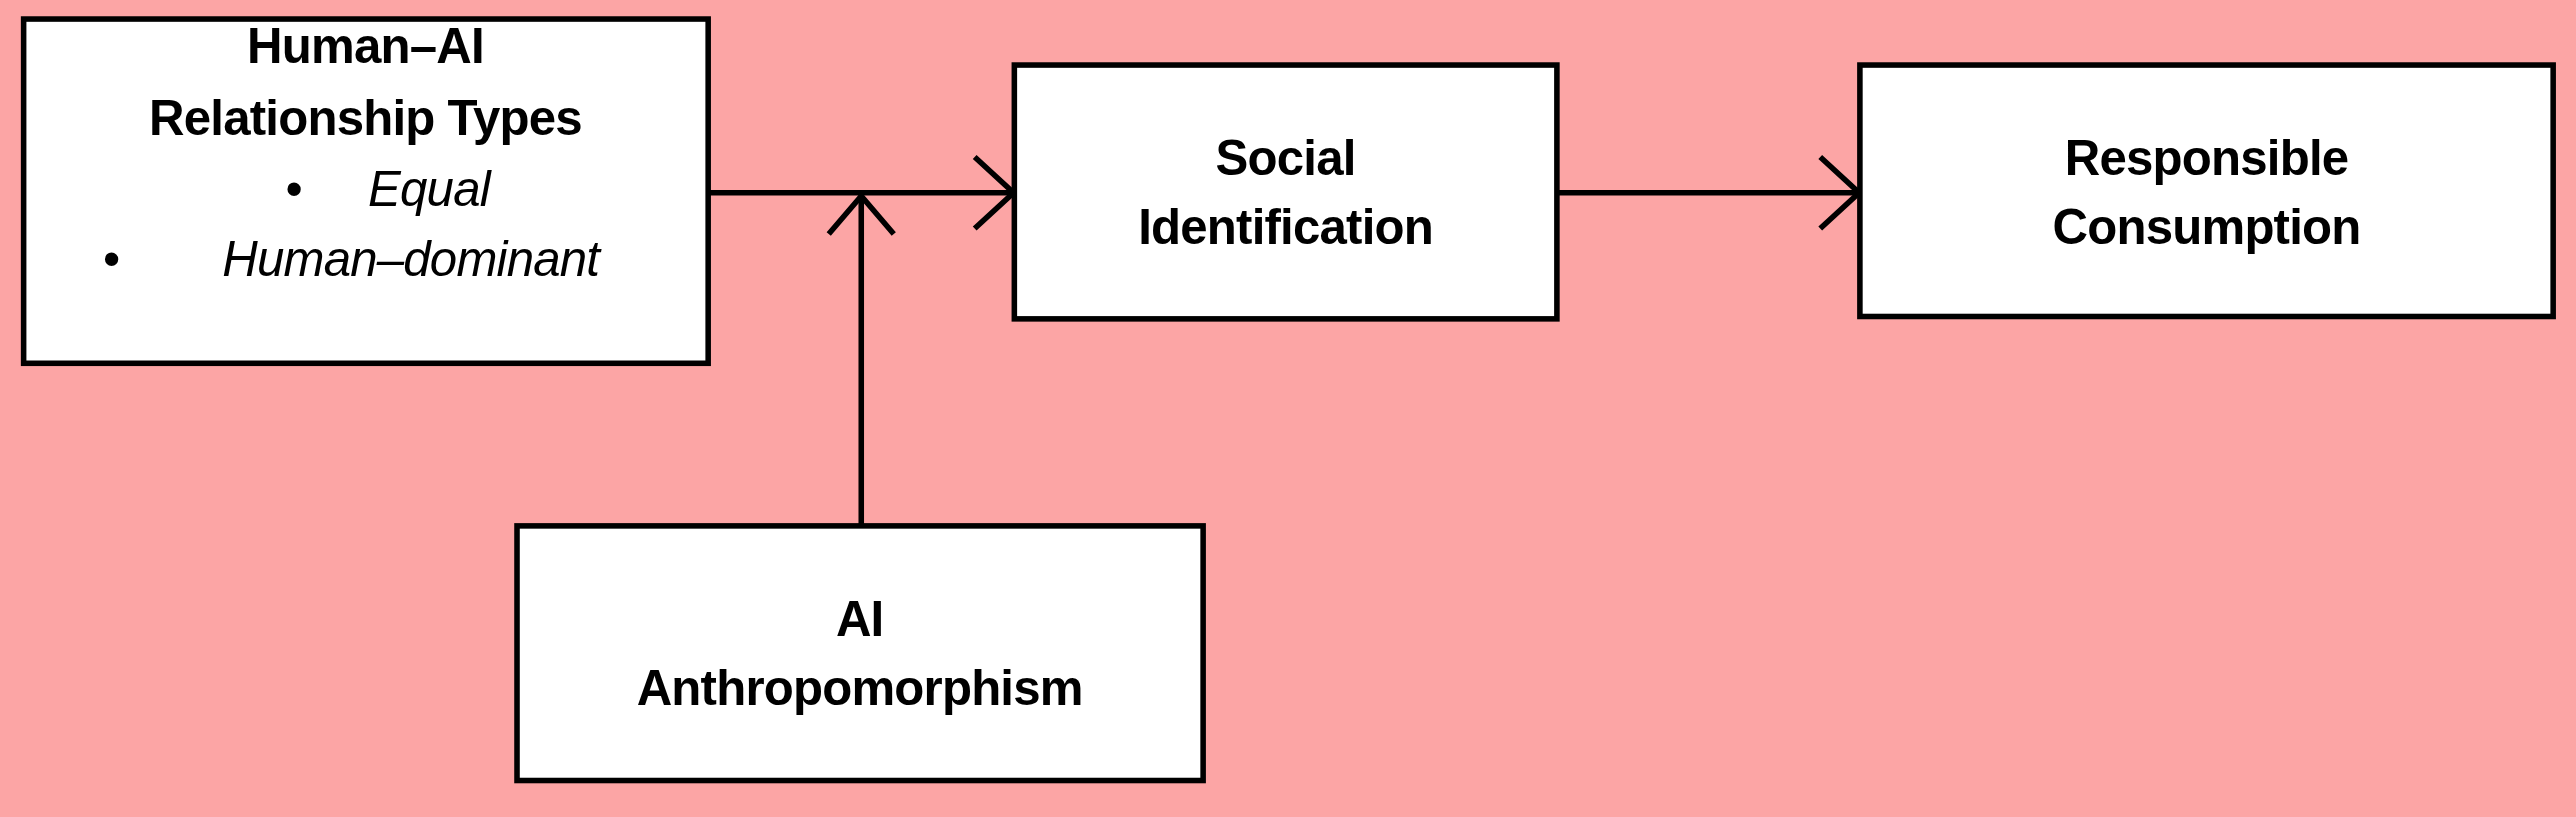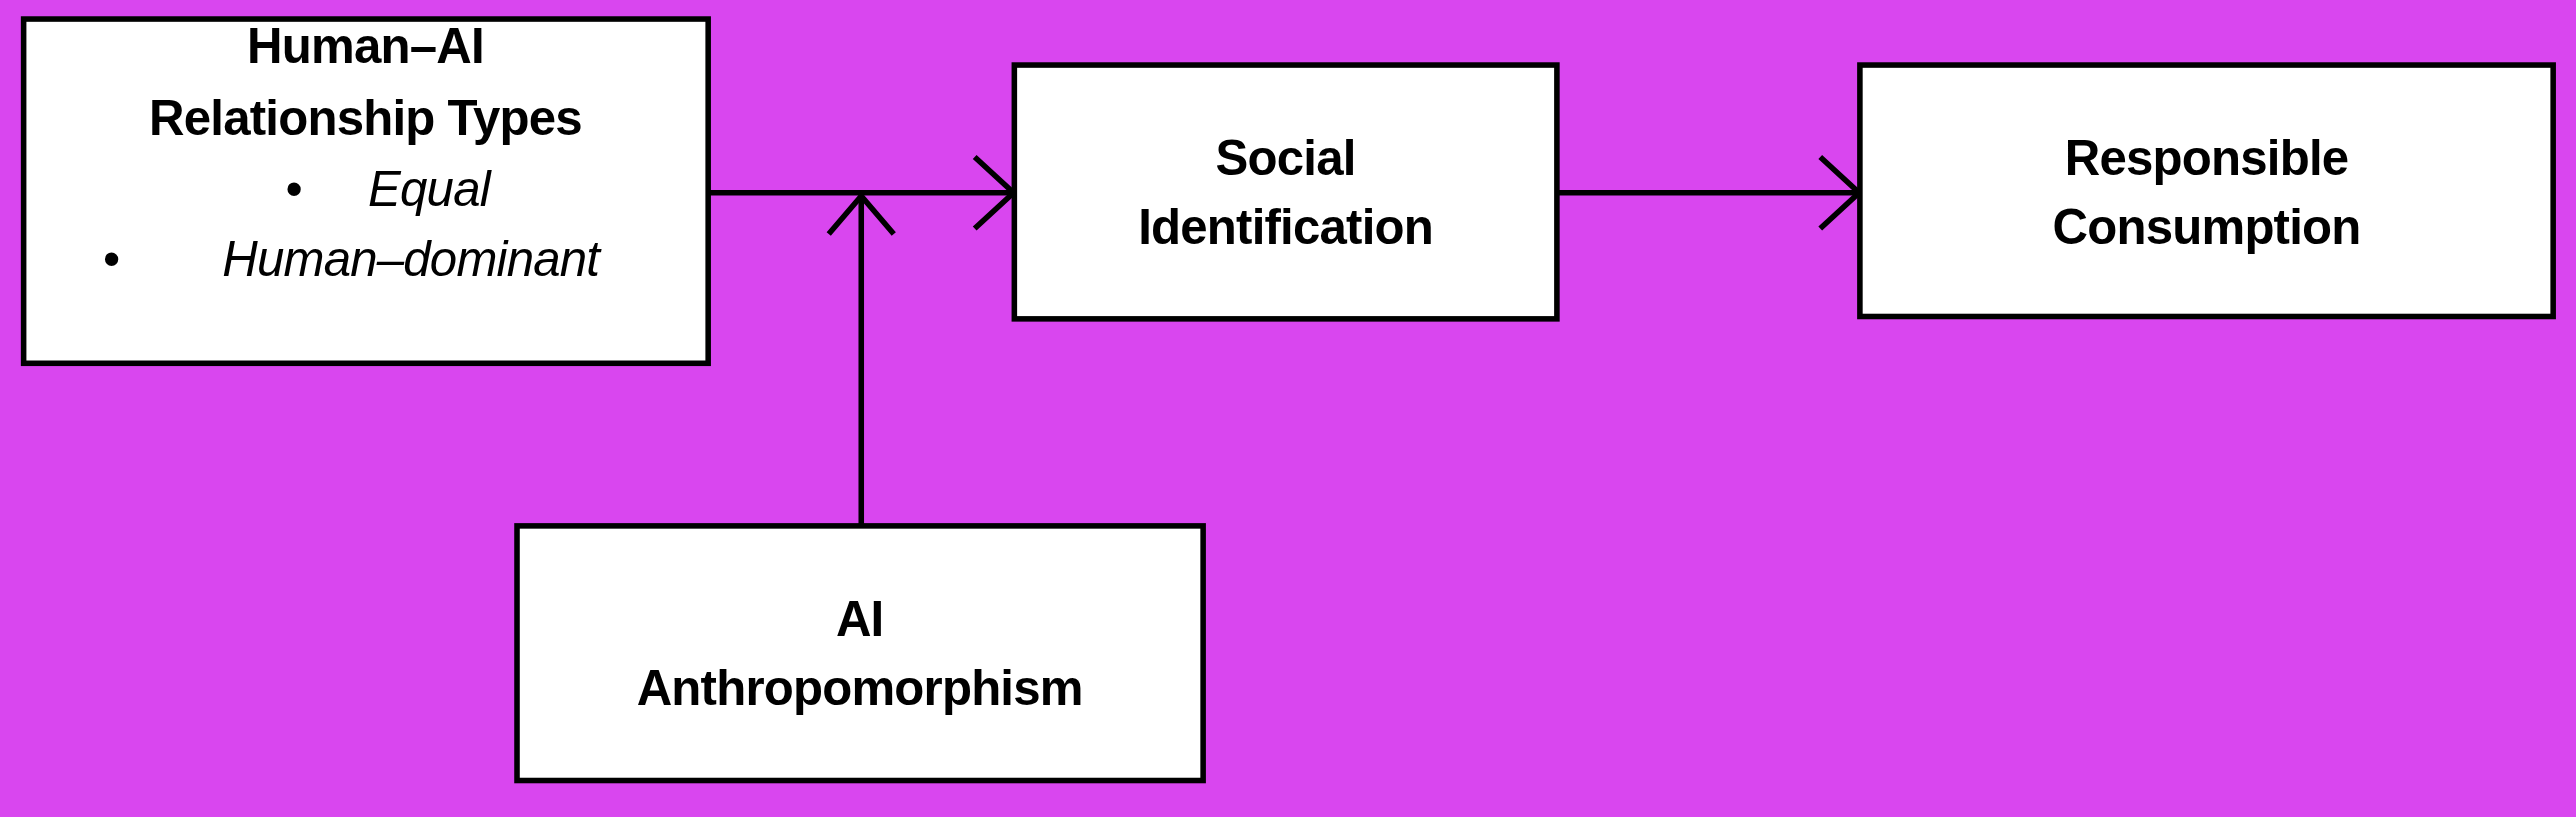"Human–AI" #diagram-root { background: #d946ef -> #fca5a5 }
